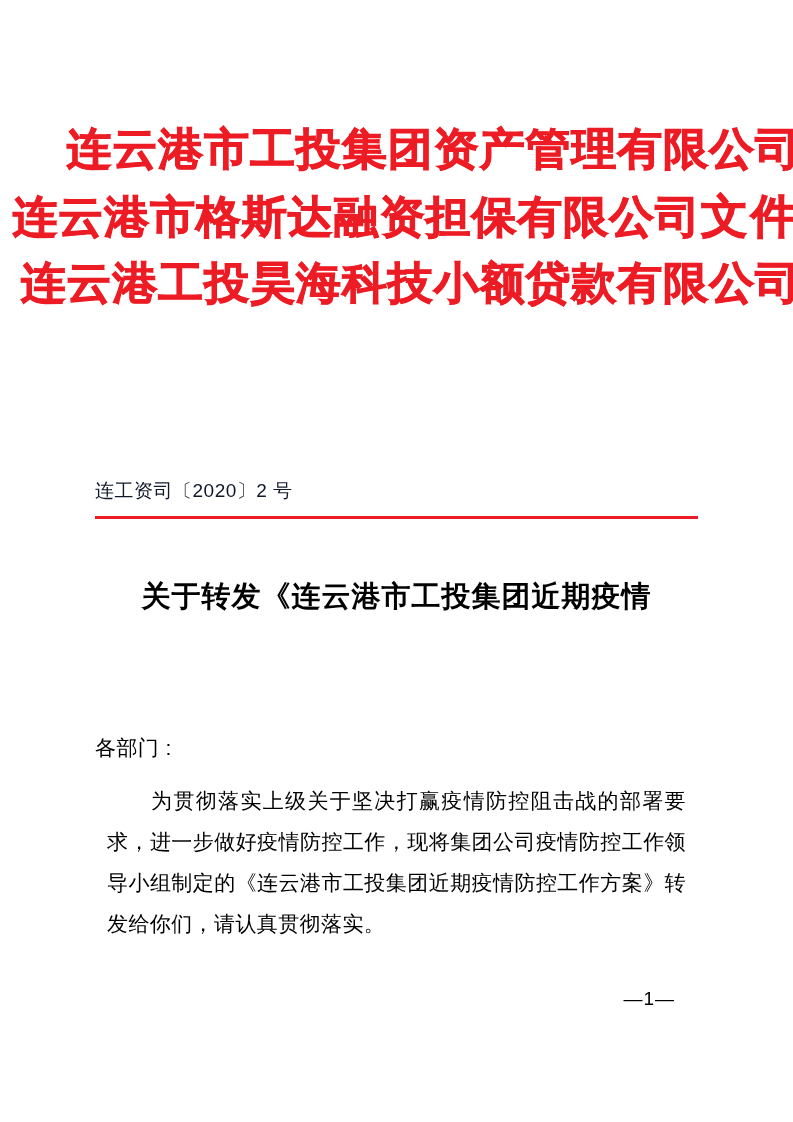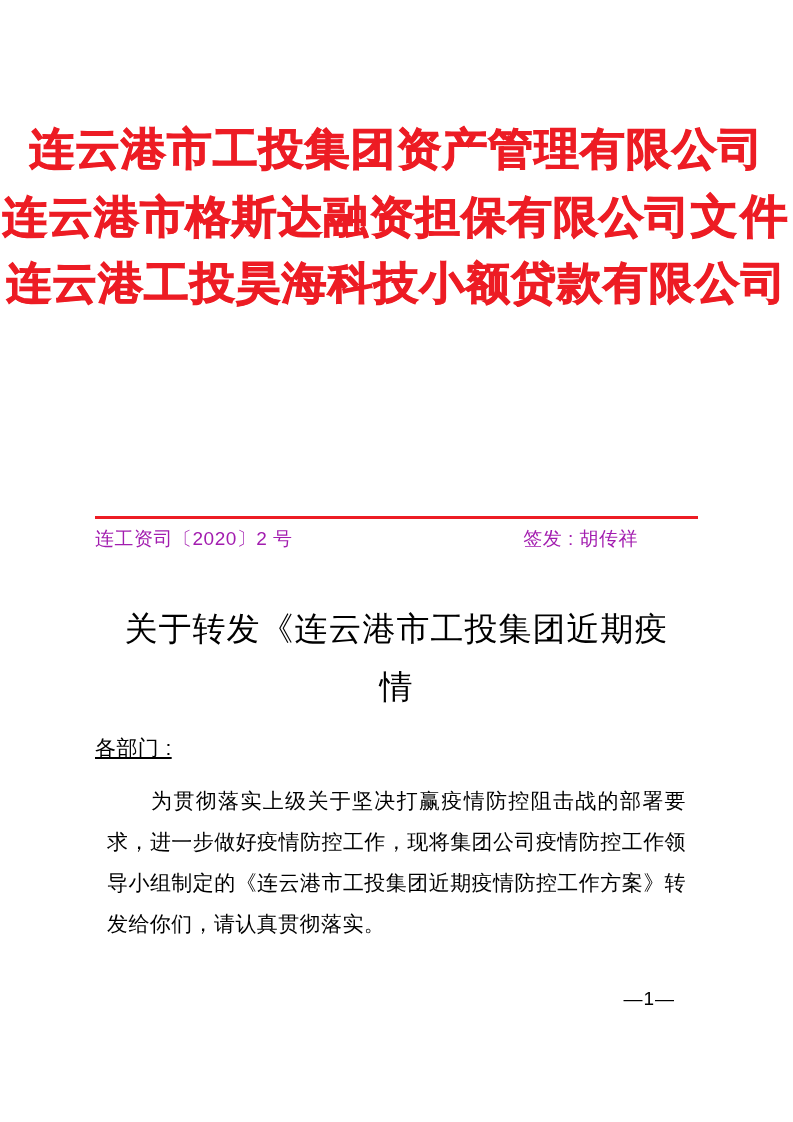"连云港市工投集团资产管理有限公司" .letterhead { text-align: center -> right }
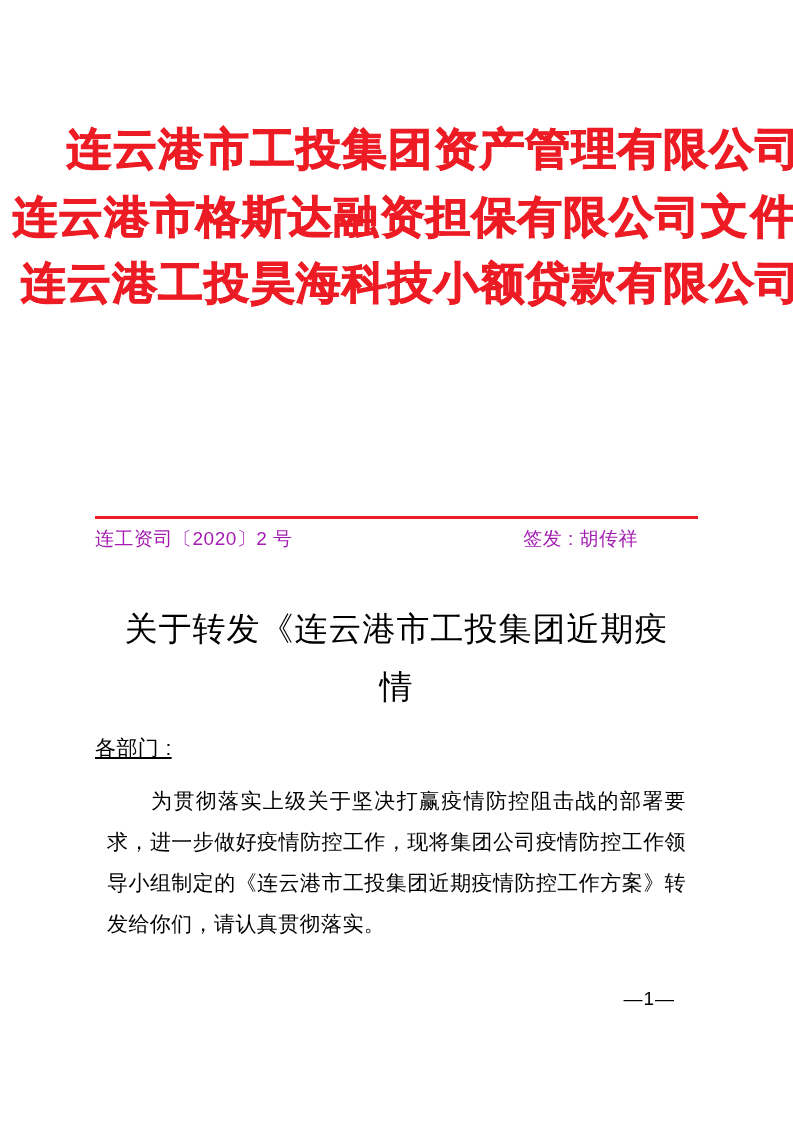"连工资司〔2020〕2 号" .docnum-row { color: #a21caf -> #0f172a; margin-top: 48px -> none }
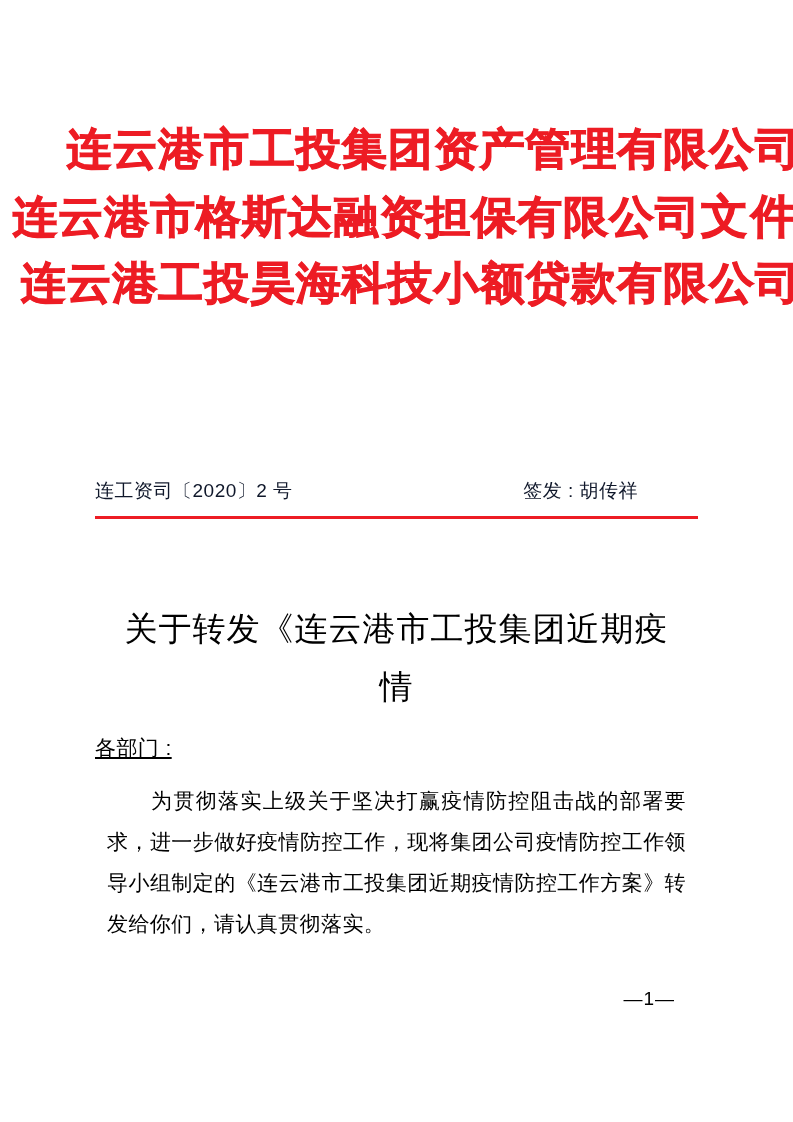"签发 : 胡传祥" div.signer { html: <div>签发 : 胡传祥</div> -> none }
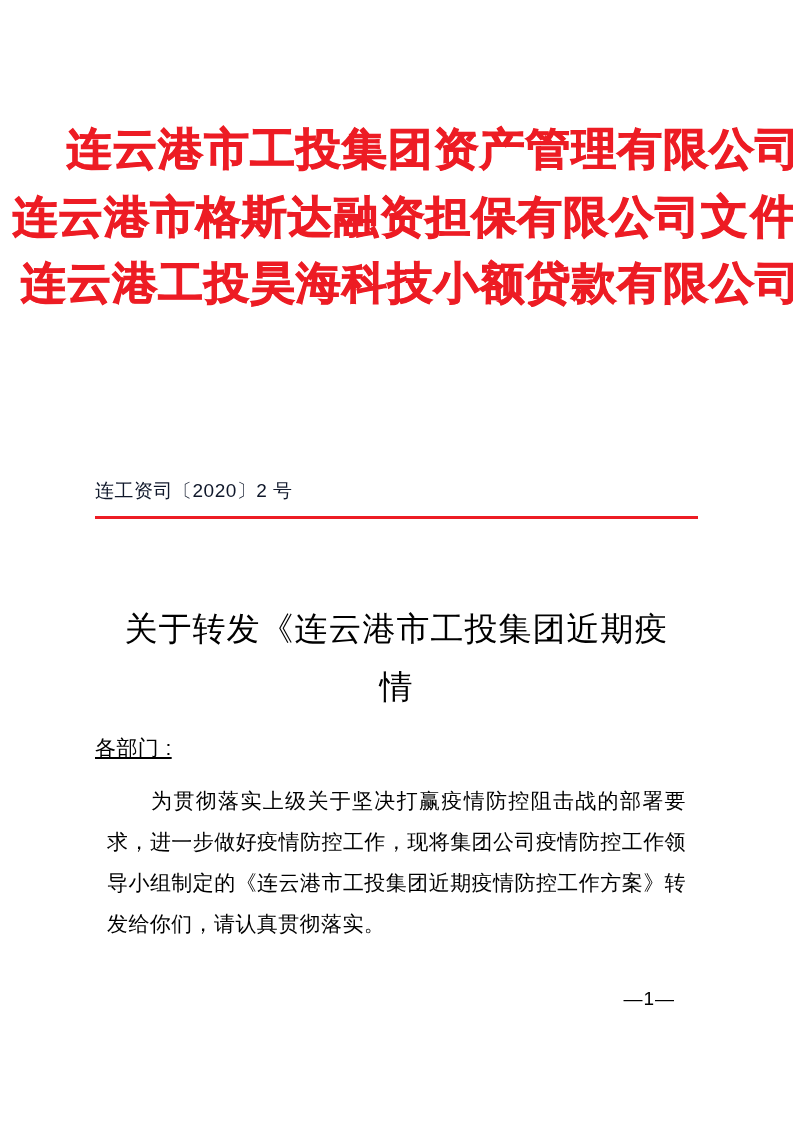"关于转发《连云港市工投集团近期疫情" .doc-title { font-size: 33px -> 29px; font-weight: normal -> bold; top: 600px -> 571px }
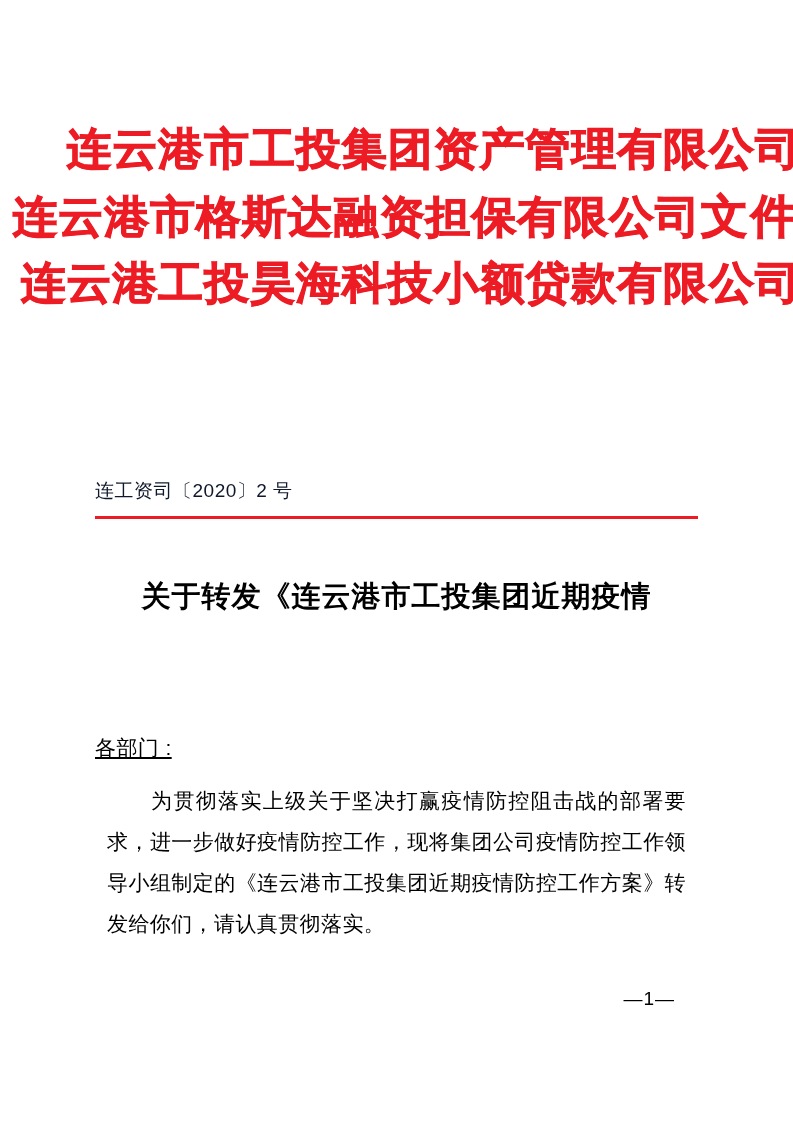"各部门 :" .salutation { text-decoration: underline -> none }
